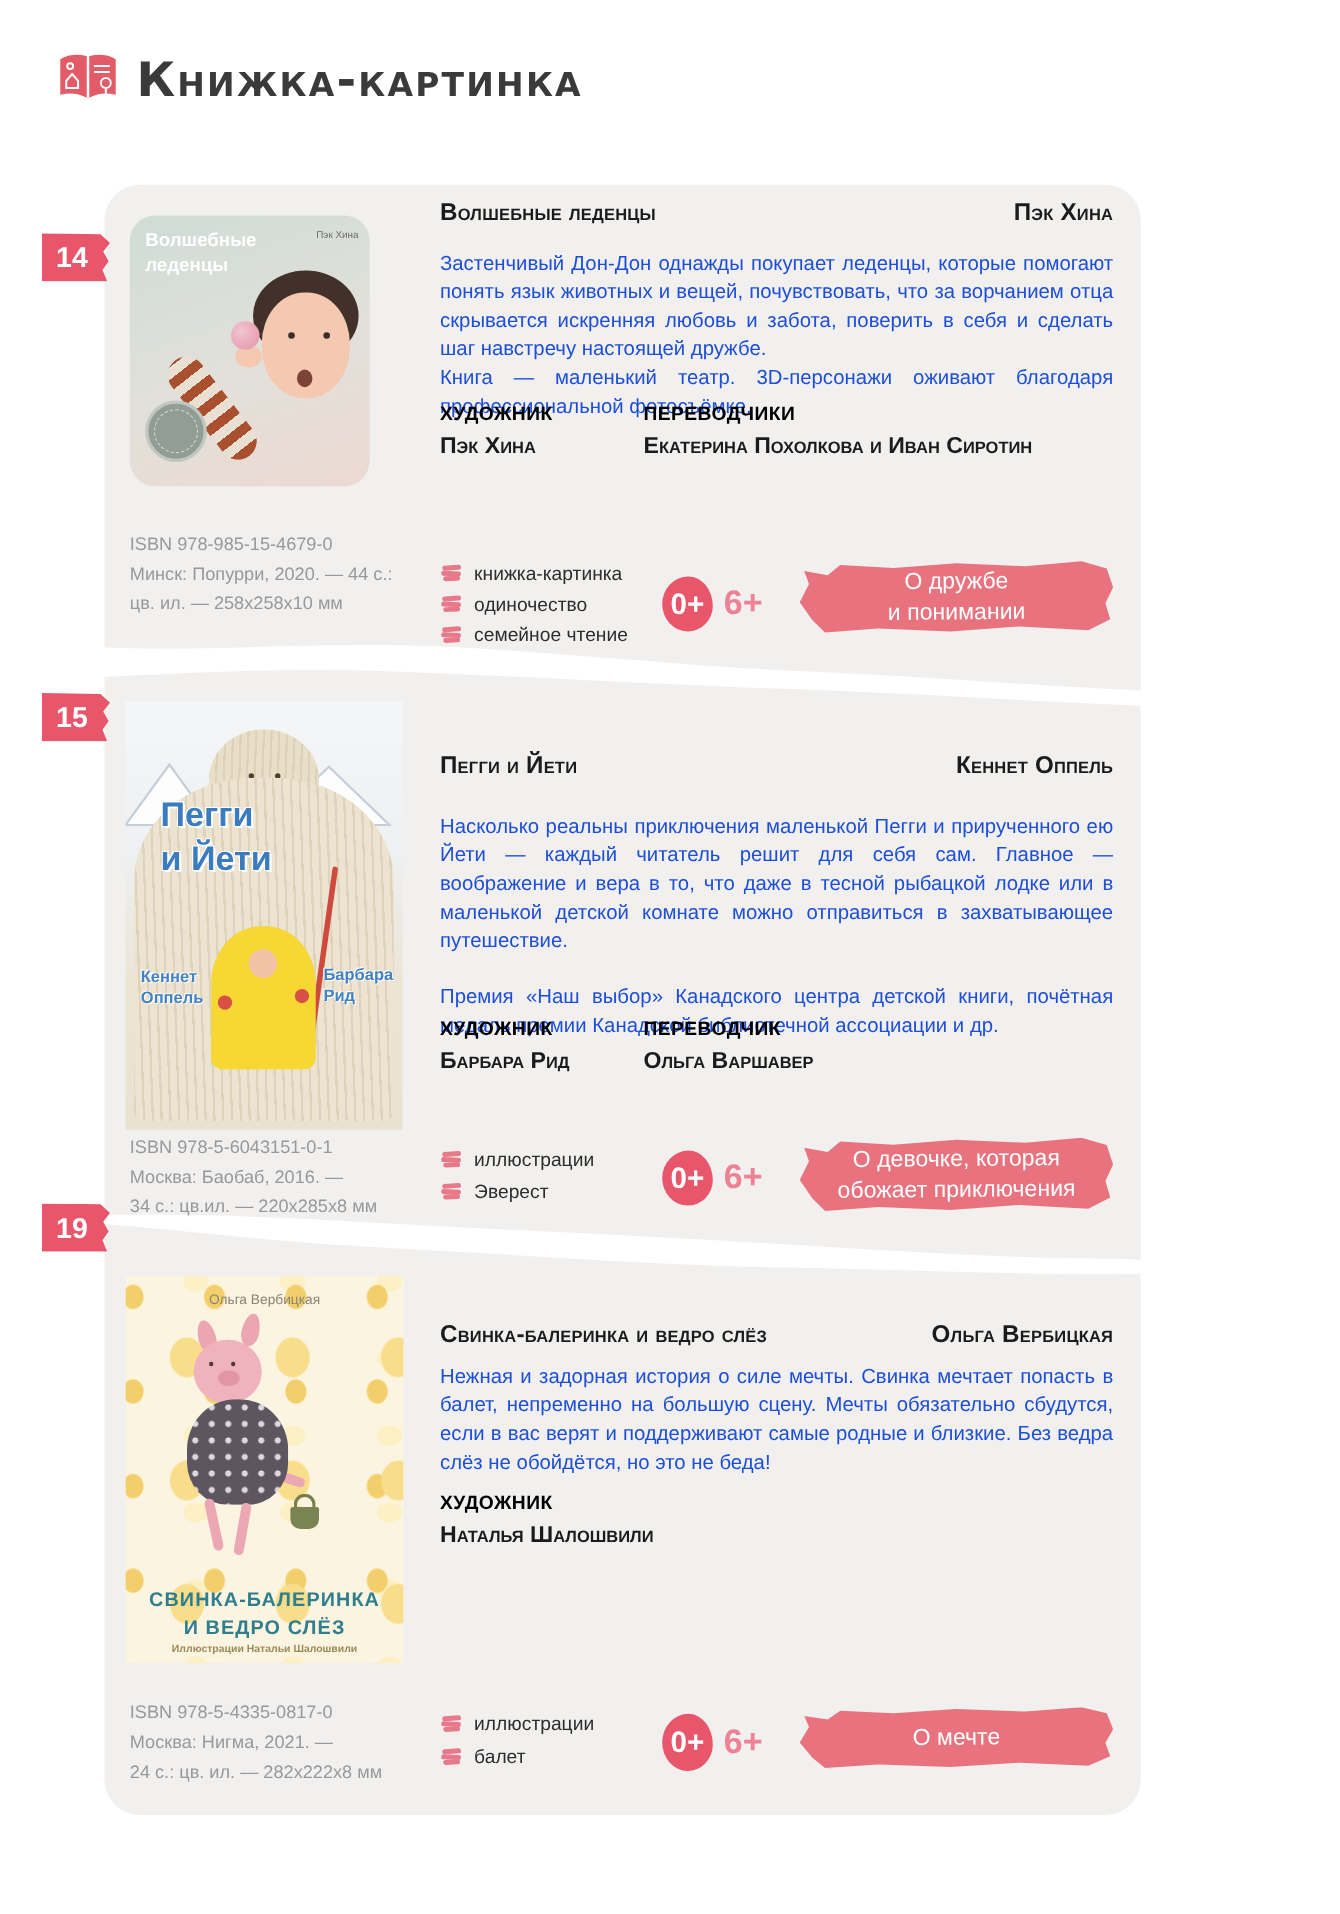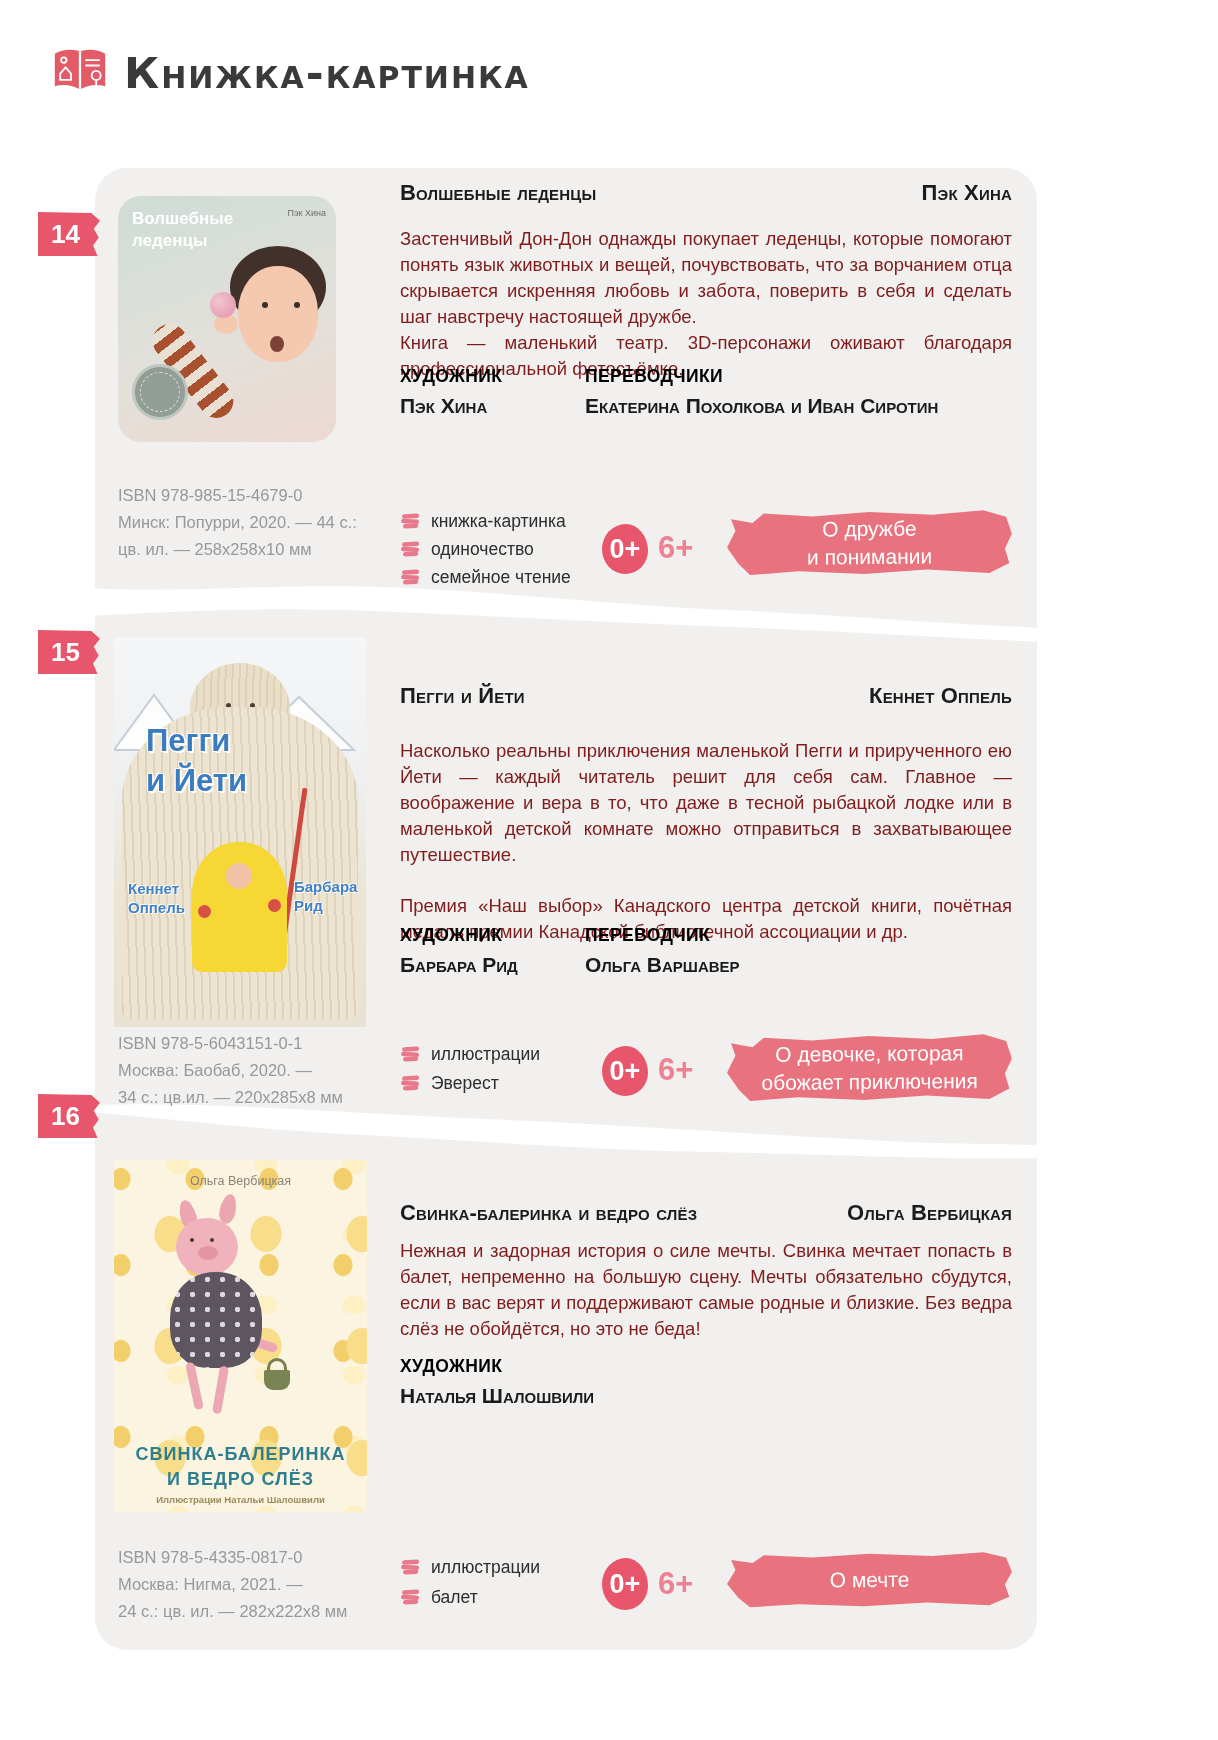"Застенчивый Дон-Дон однажды покупает" .desc { color: #7f1d1d -> #1d4ed8 }
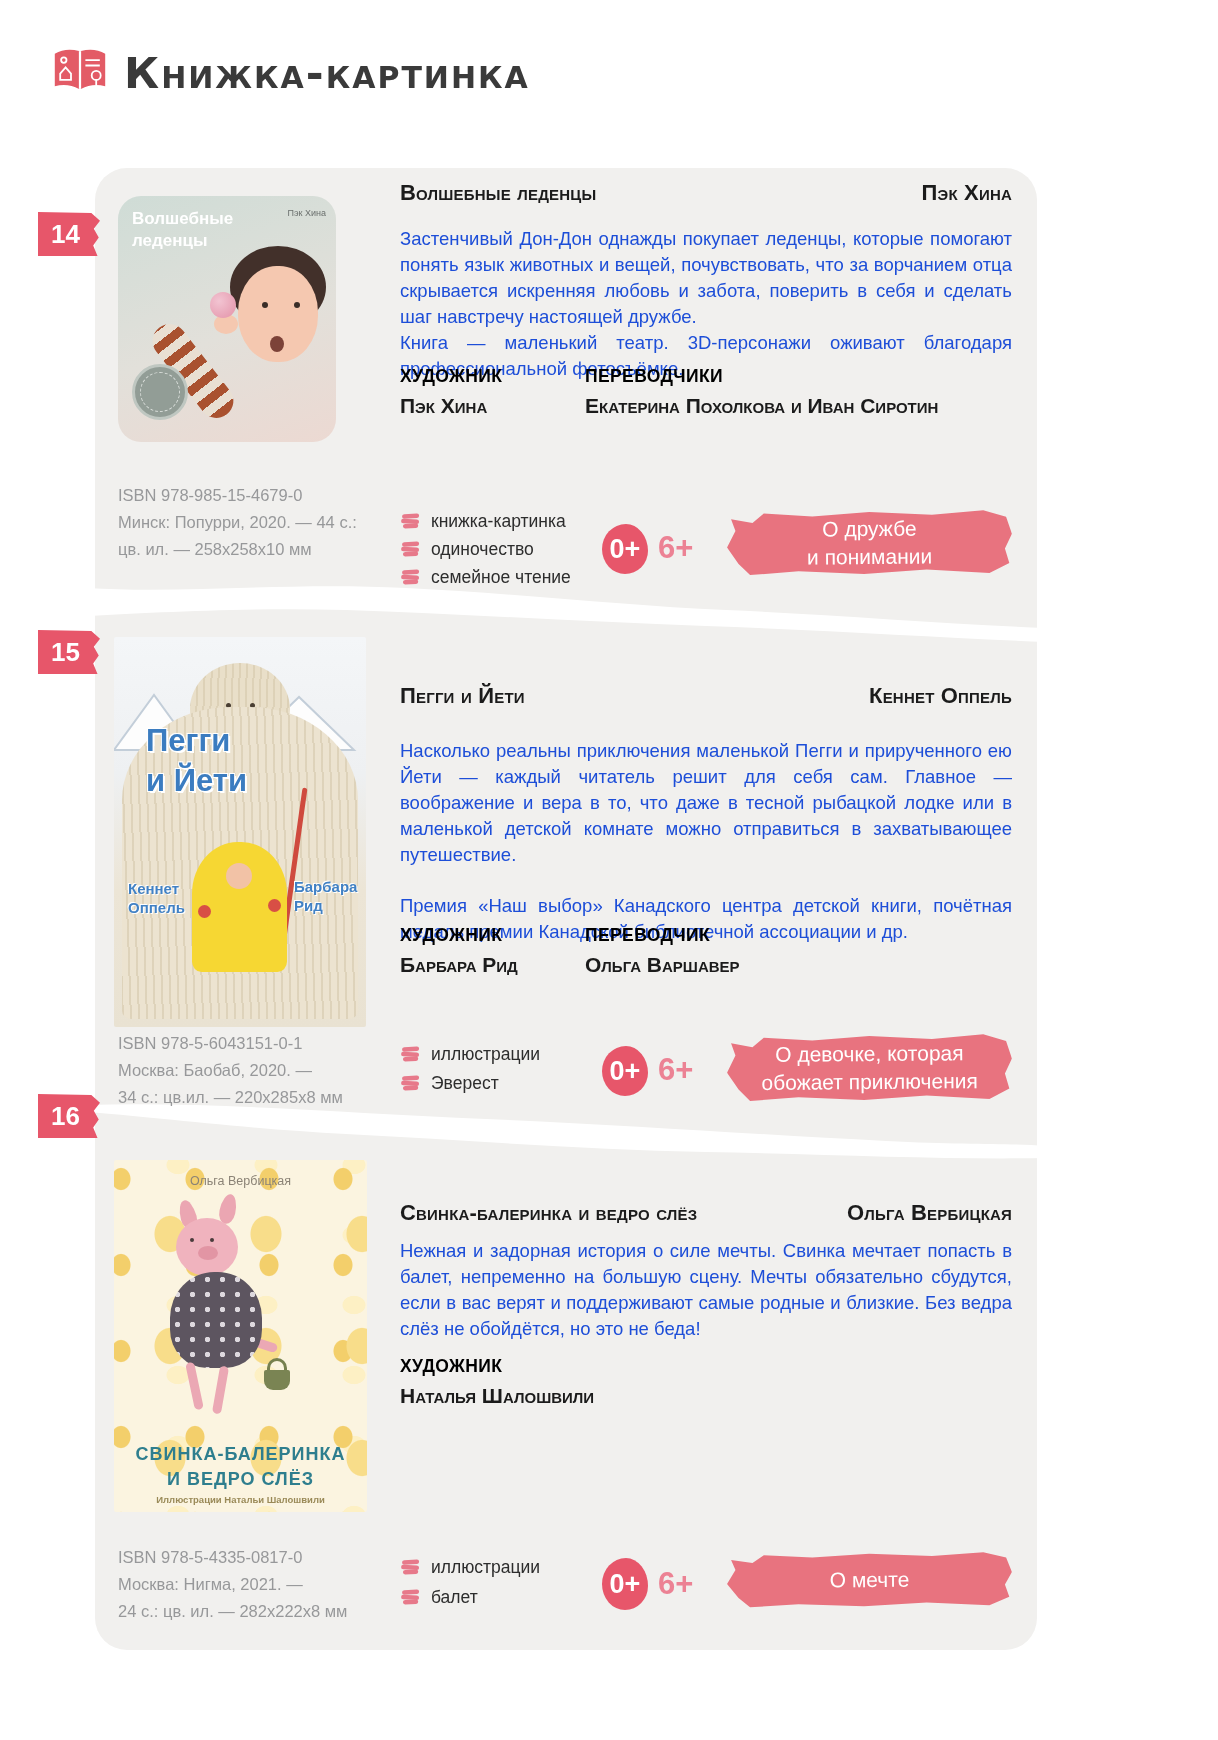"Москва: Баобаб, 2020. —" div { text: 2020 -> 2016 }
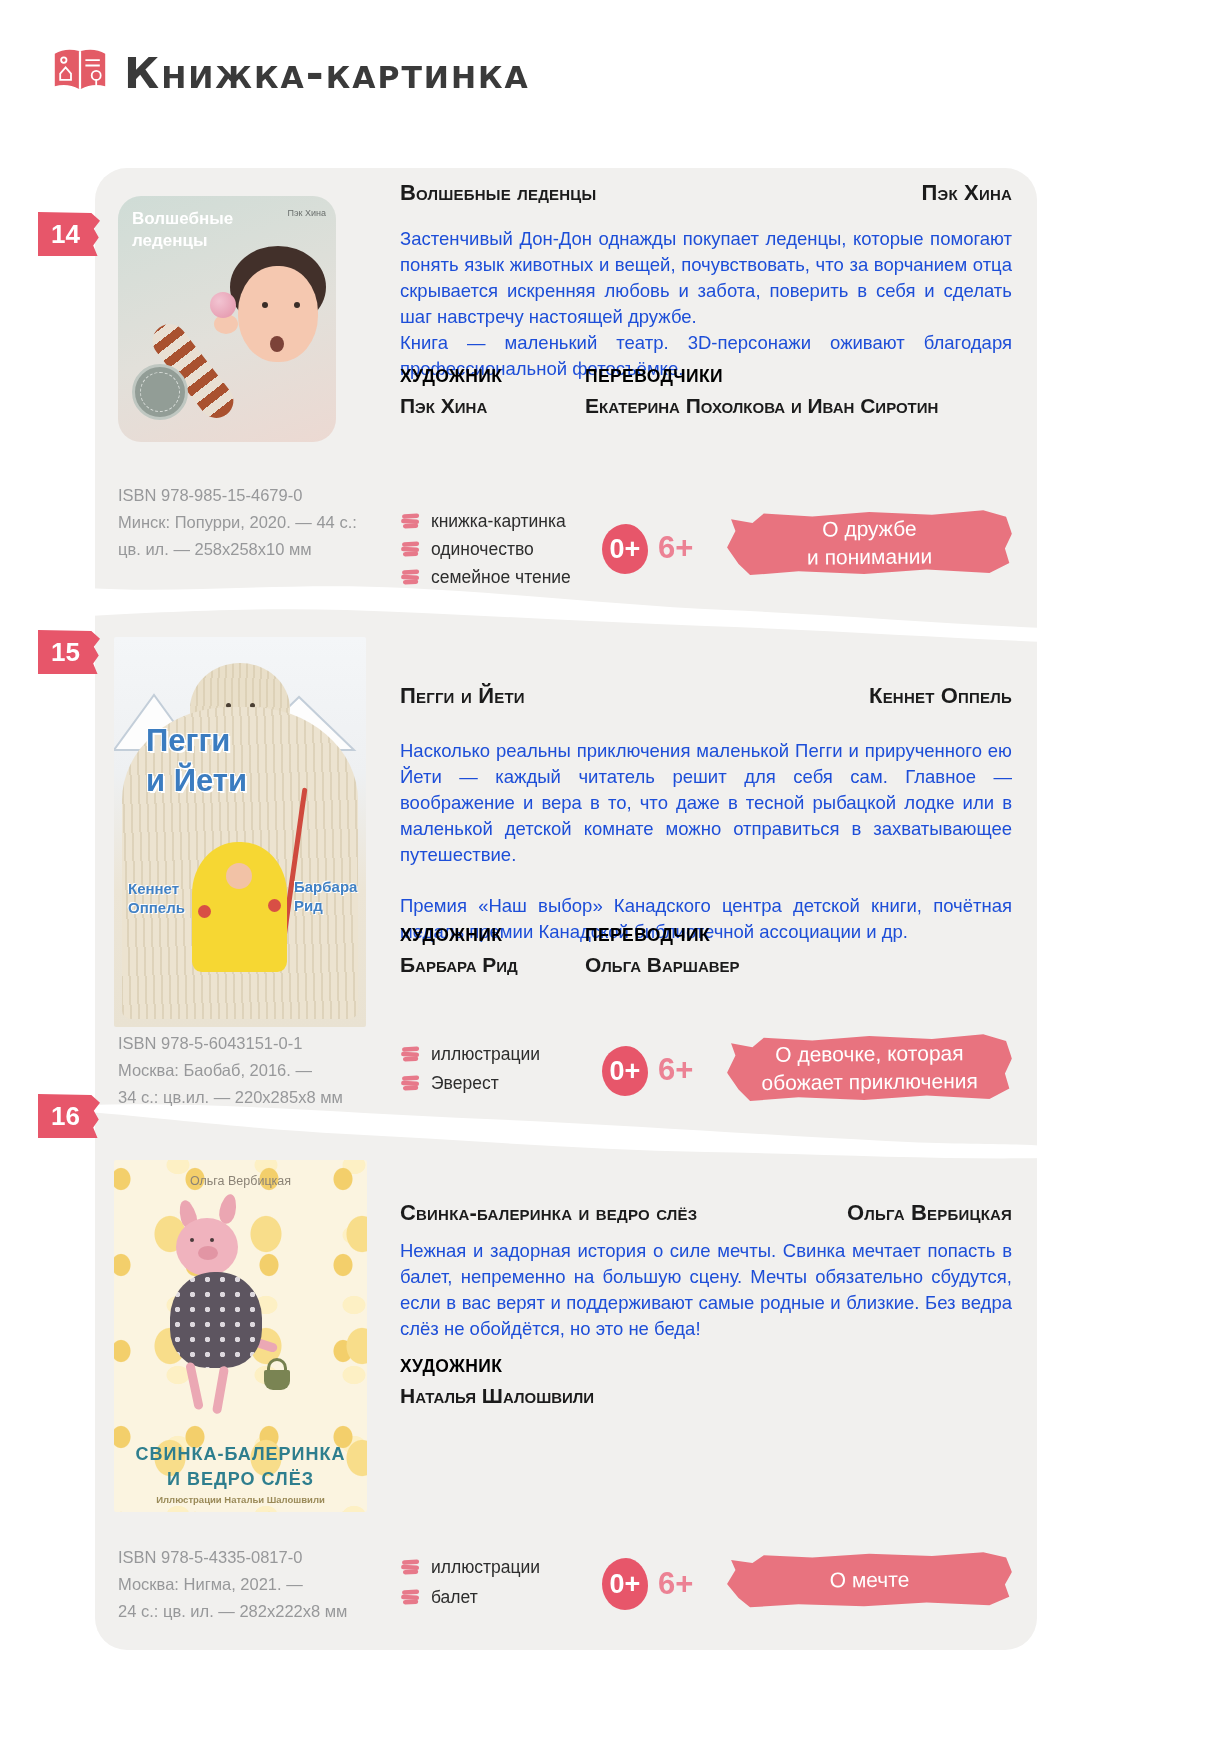"16" div.abs { text: 16 -> 19 }
